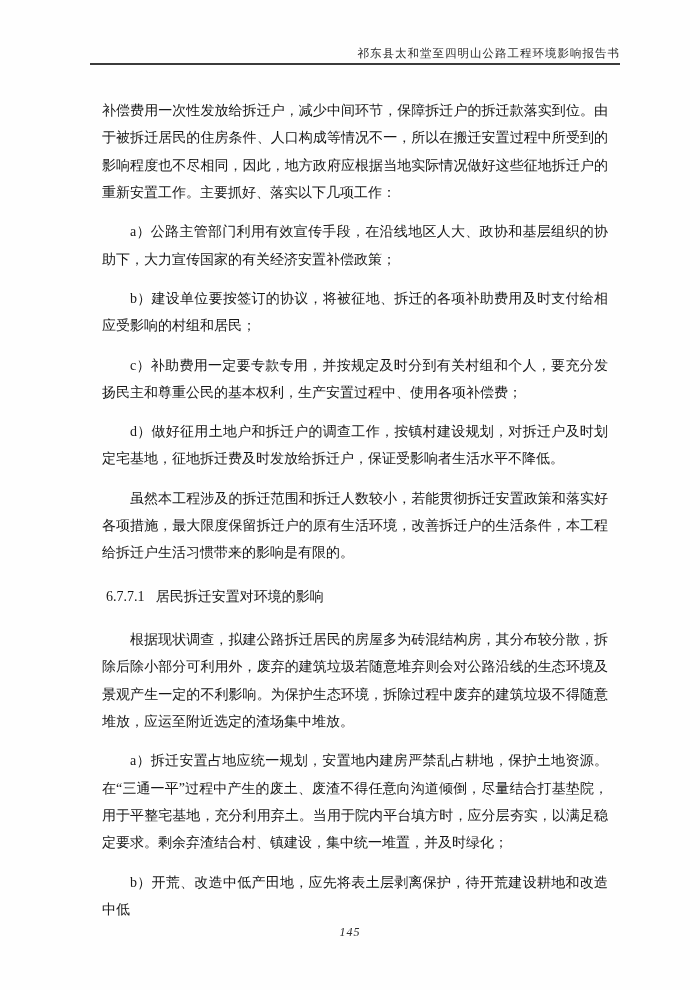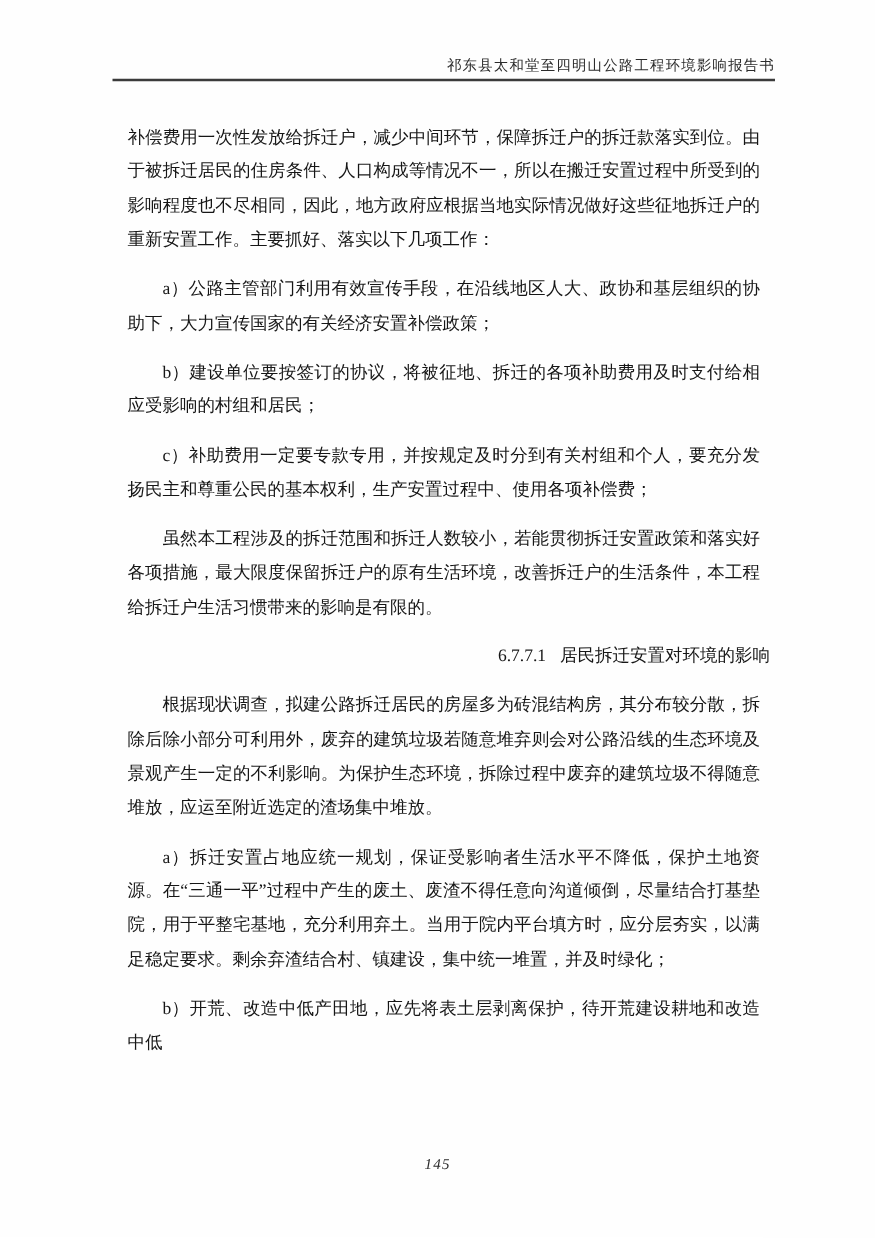"d）做好征用土地户和拆迁户的调查工作，按镇村建设规划，对拆迁户及时划定宅基地，征" p.para { html: none -> <p>d）做好征用土地户和拆迁户的调查工作，按镇村建设规划，对拆迁户及时划定宅基地，征地拆迁费及时发放给拆迁户，保证受影响者生活水平不降低。</p> }
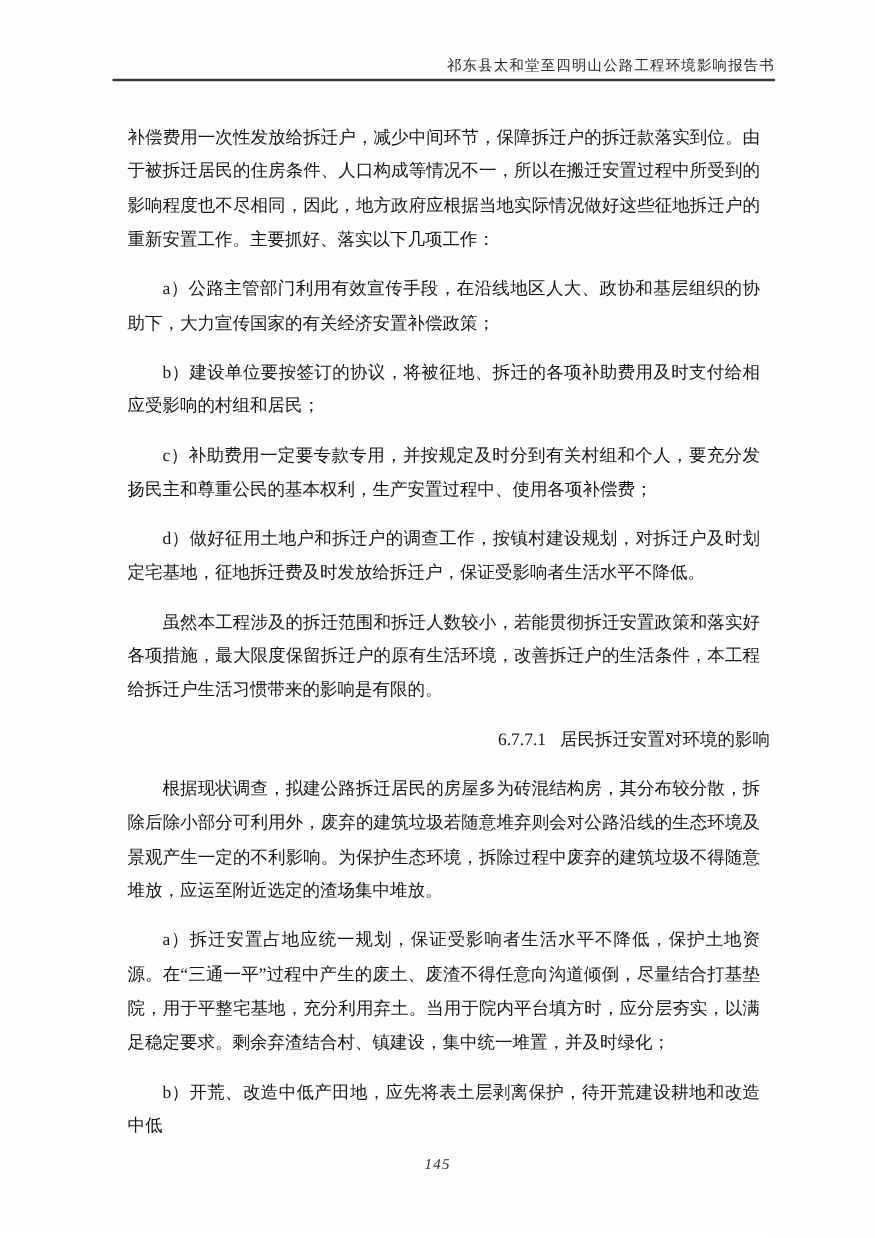"6.7.7.1 居民拆迁安置对环境的影响" .section-heading { margin: 4px -> 16px; text-align: right -> left }
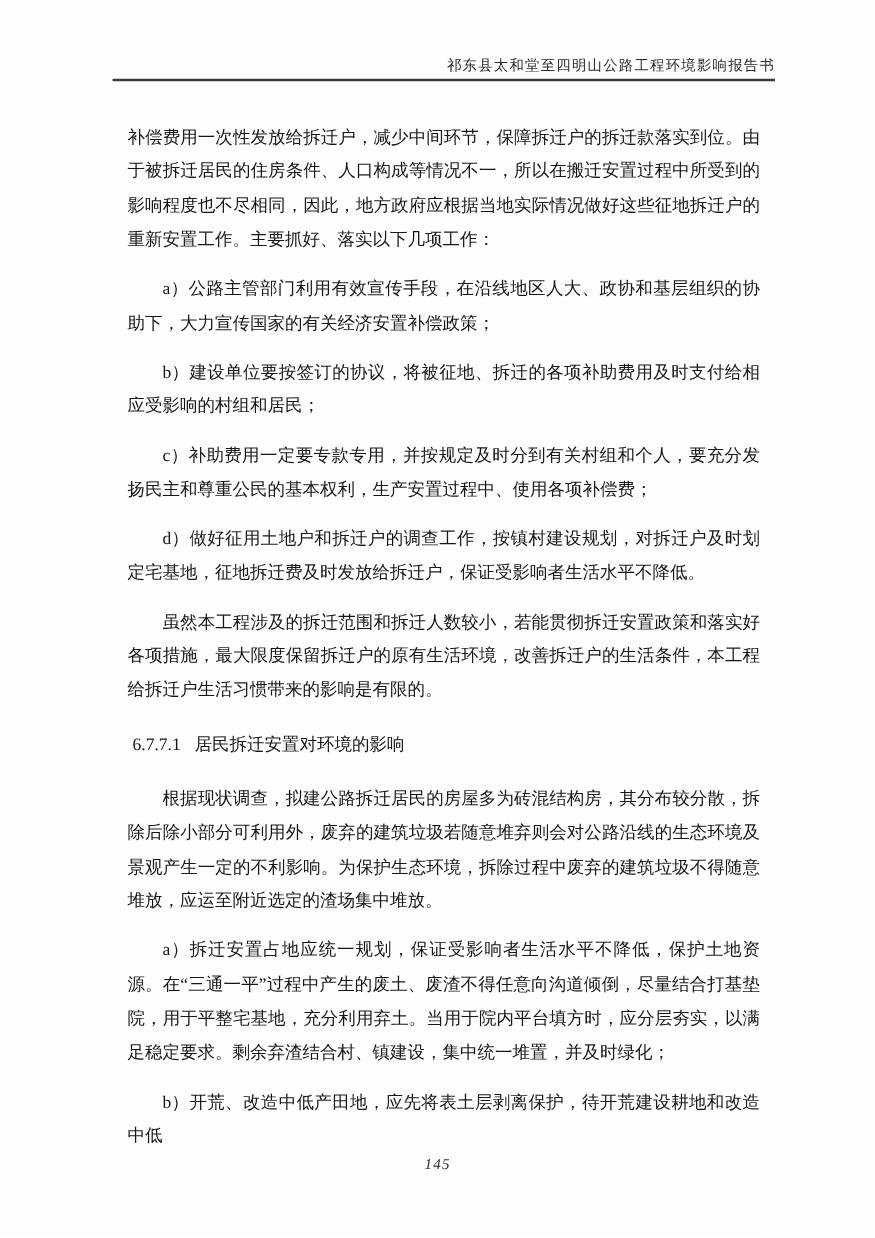"a）拆迁安置占地应统一规划，保证受影响者生活水平不降低，保护土地资源。在“三通一" p.para { text: 保证受影响者生活水平不降低 -> 安置地内建房严禁乱占耕地 }
